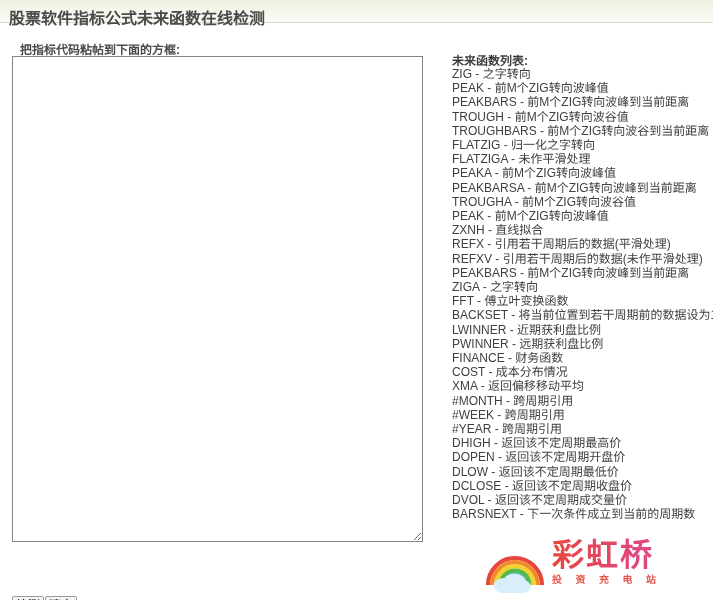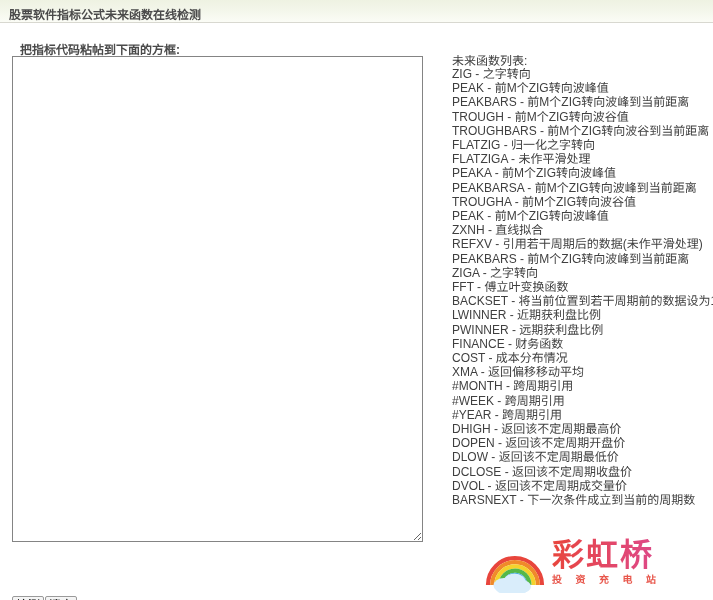"股票软件指标公式未来函数在线检测" #app-header .title { font-size: 12px -> 16px }
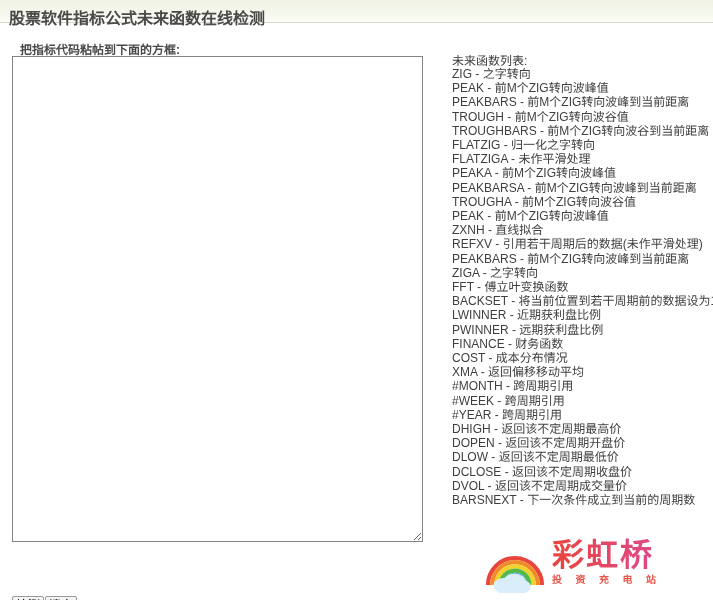"未来函数列表:" #function-list-title { font-weight: normal -> bold }
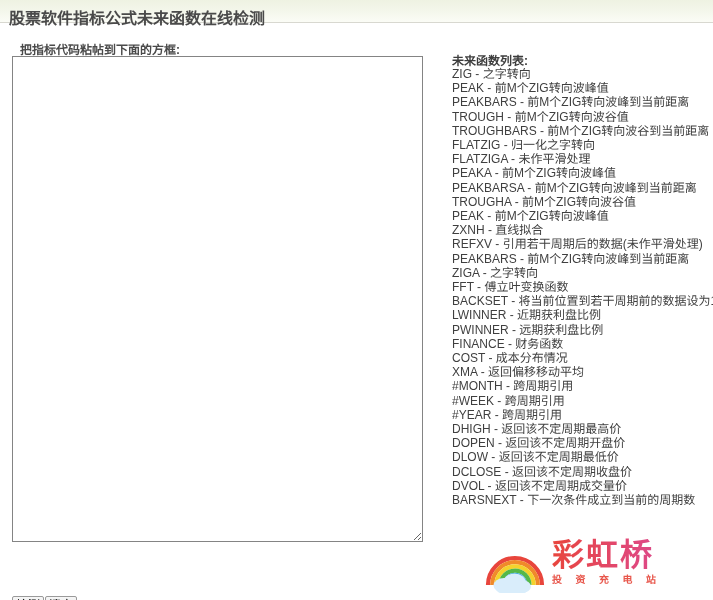"REFX - 引用若干周期后的数据(平滑处理)" li { html: none -> <li>REFX - 引用若干周期后的数据(平滑处理)</li> }
